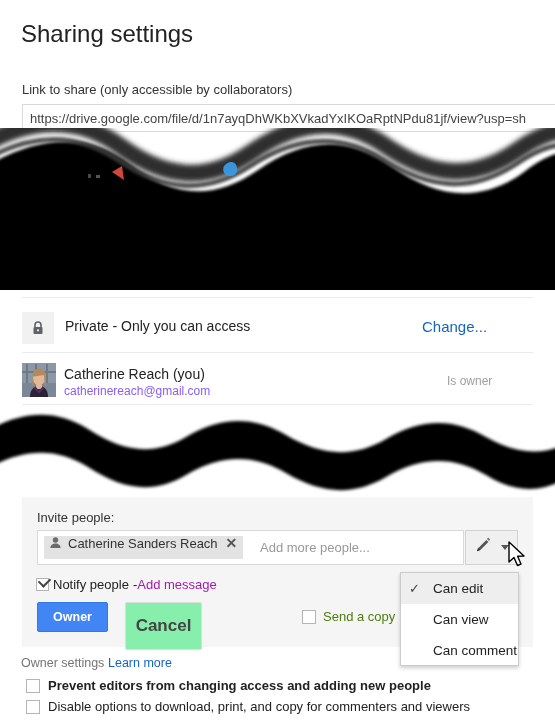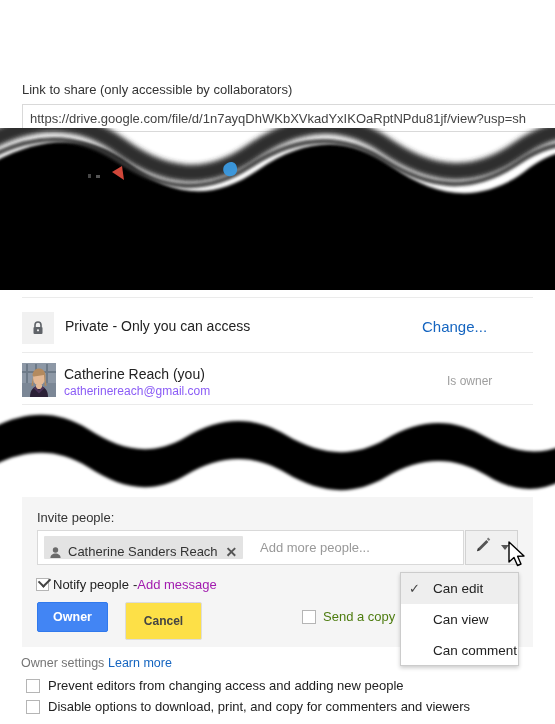"Sharing settings" div.page-title { html: none -> <div>Sharing settings</div> }
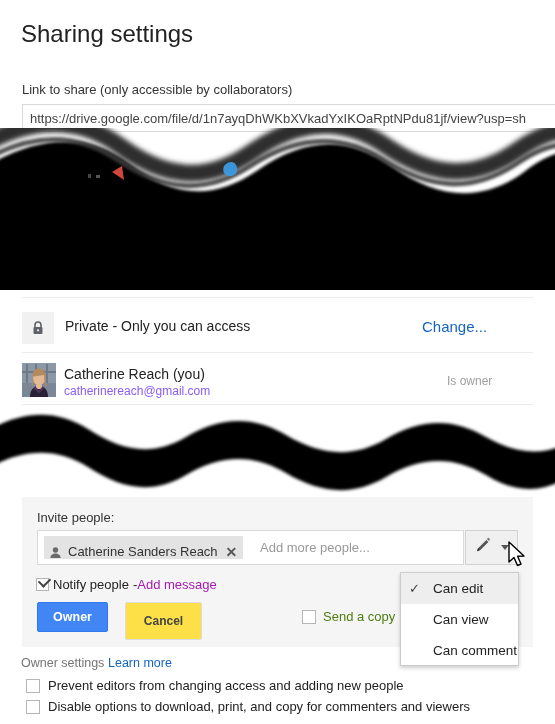"Catherine Sanders Reach" .chip { align-items: flex-end -> flex-start }
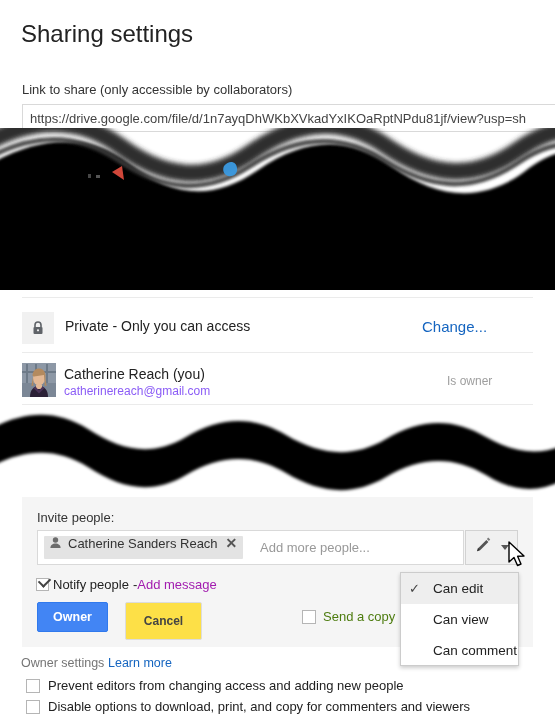"Cancel" .btn-cancel { background: #fde047 -> #86efac; font-size: 12px -> 17px; height: 38px -> 48px }
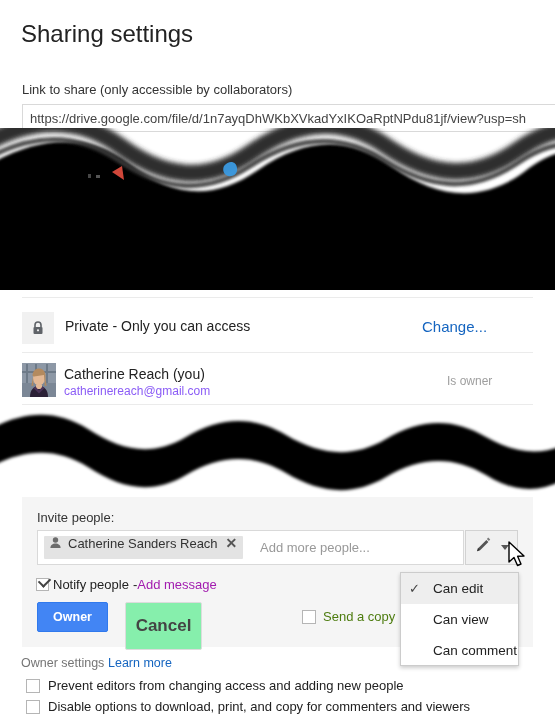"Prevent editors from changing access" .os-row-1 { font-weight: none -> bold }
